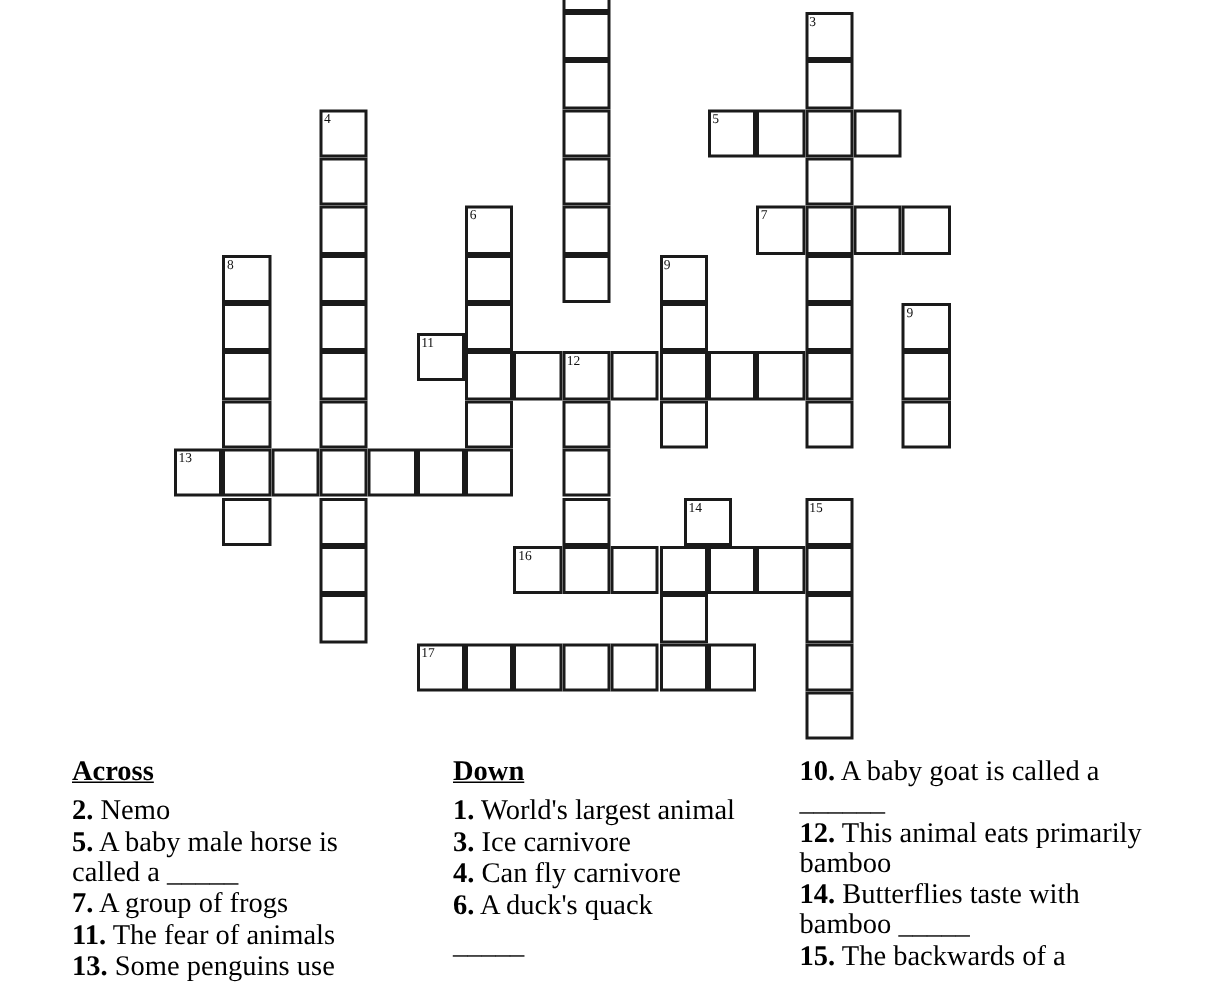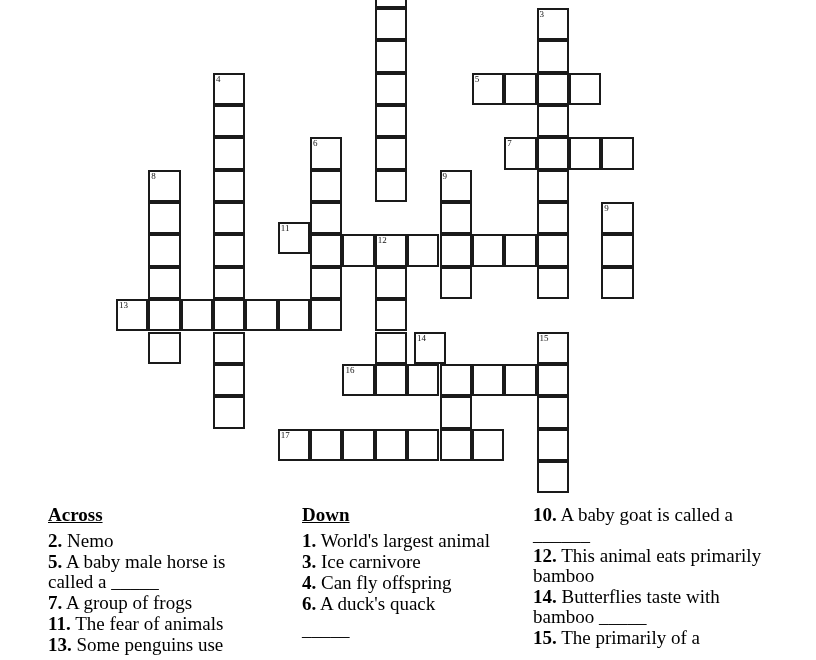"14" div.cell { left: 415px -> 457px }
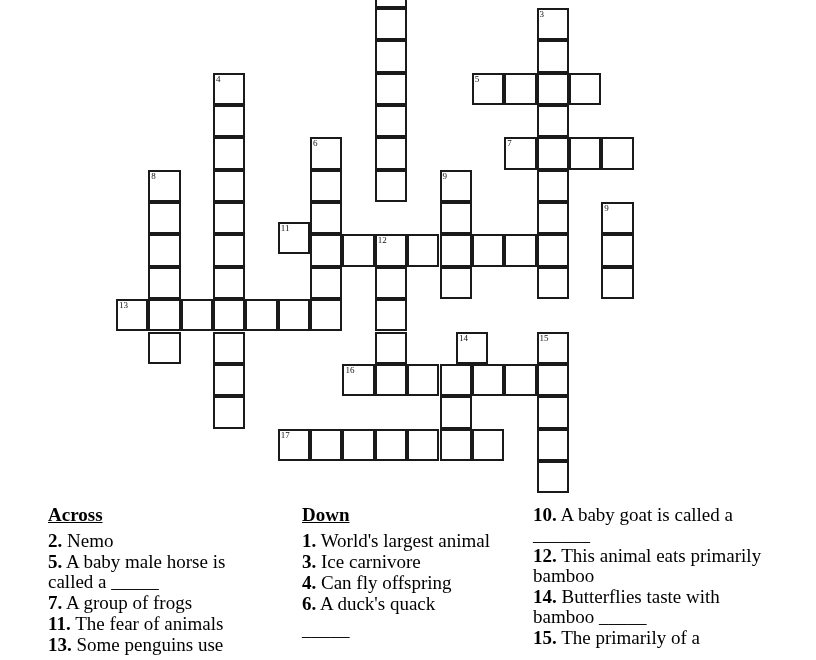"Can fly offspring" span { text: offspring -> carnivore }
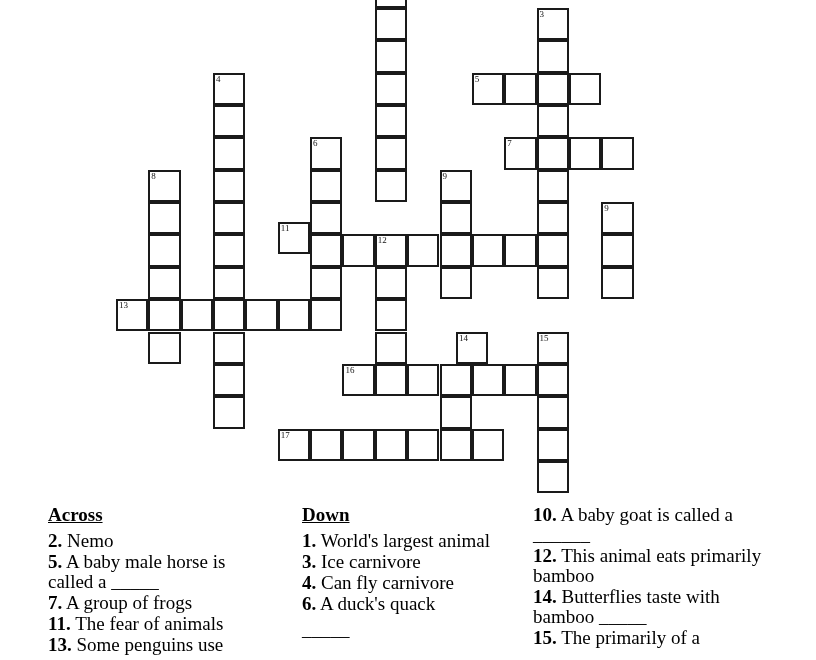"The primarily of a" span { text: primarily -> backwards }
